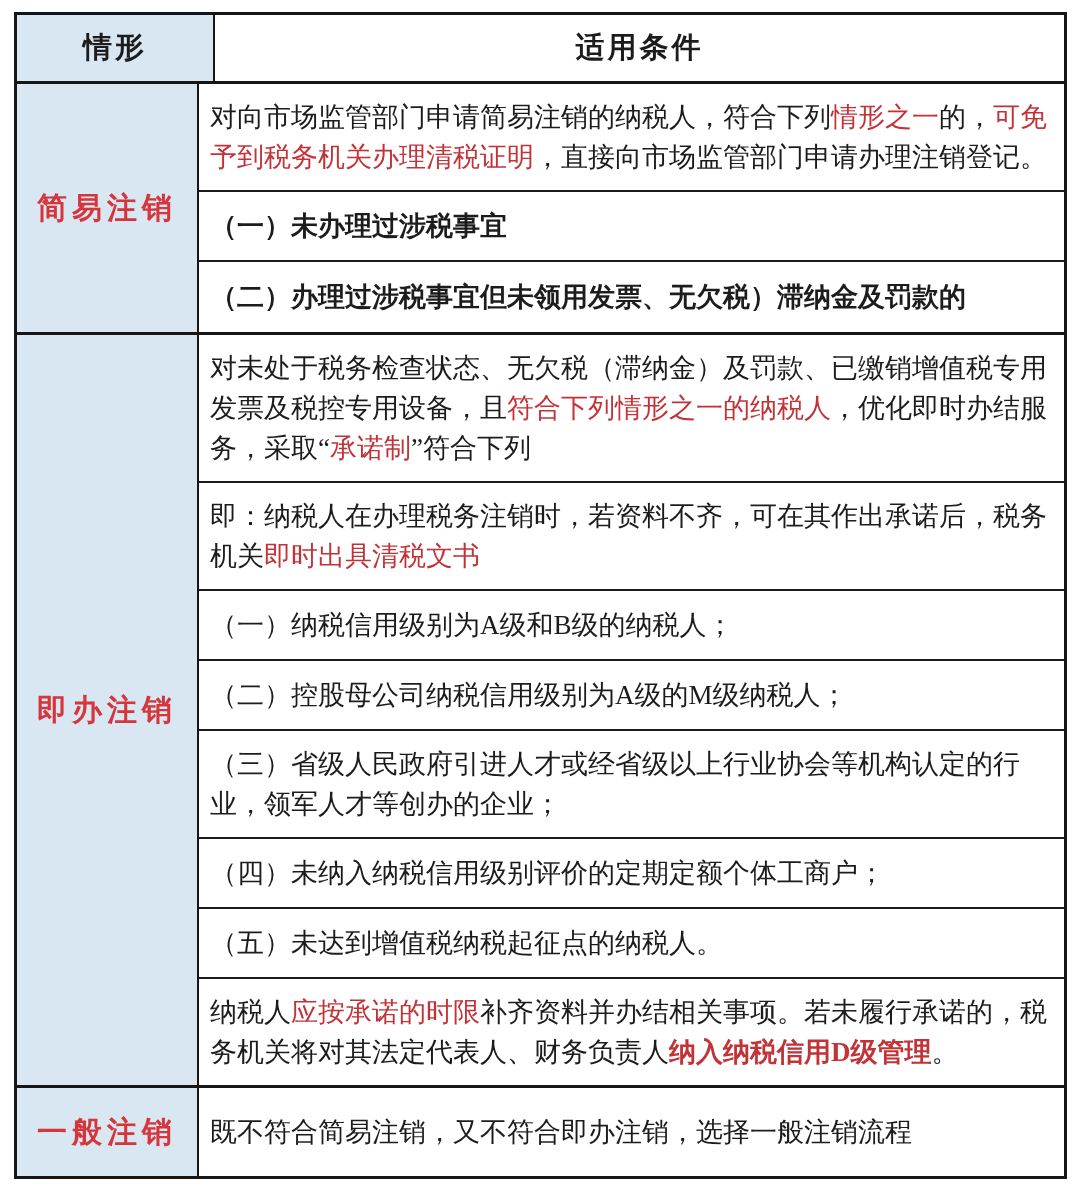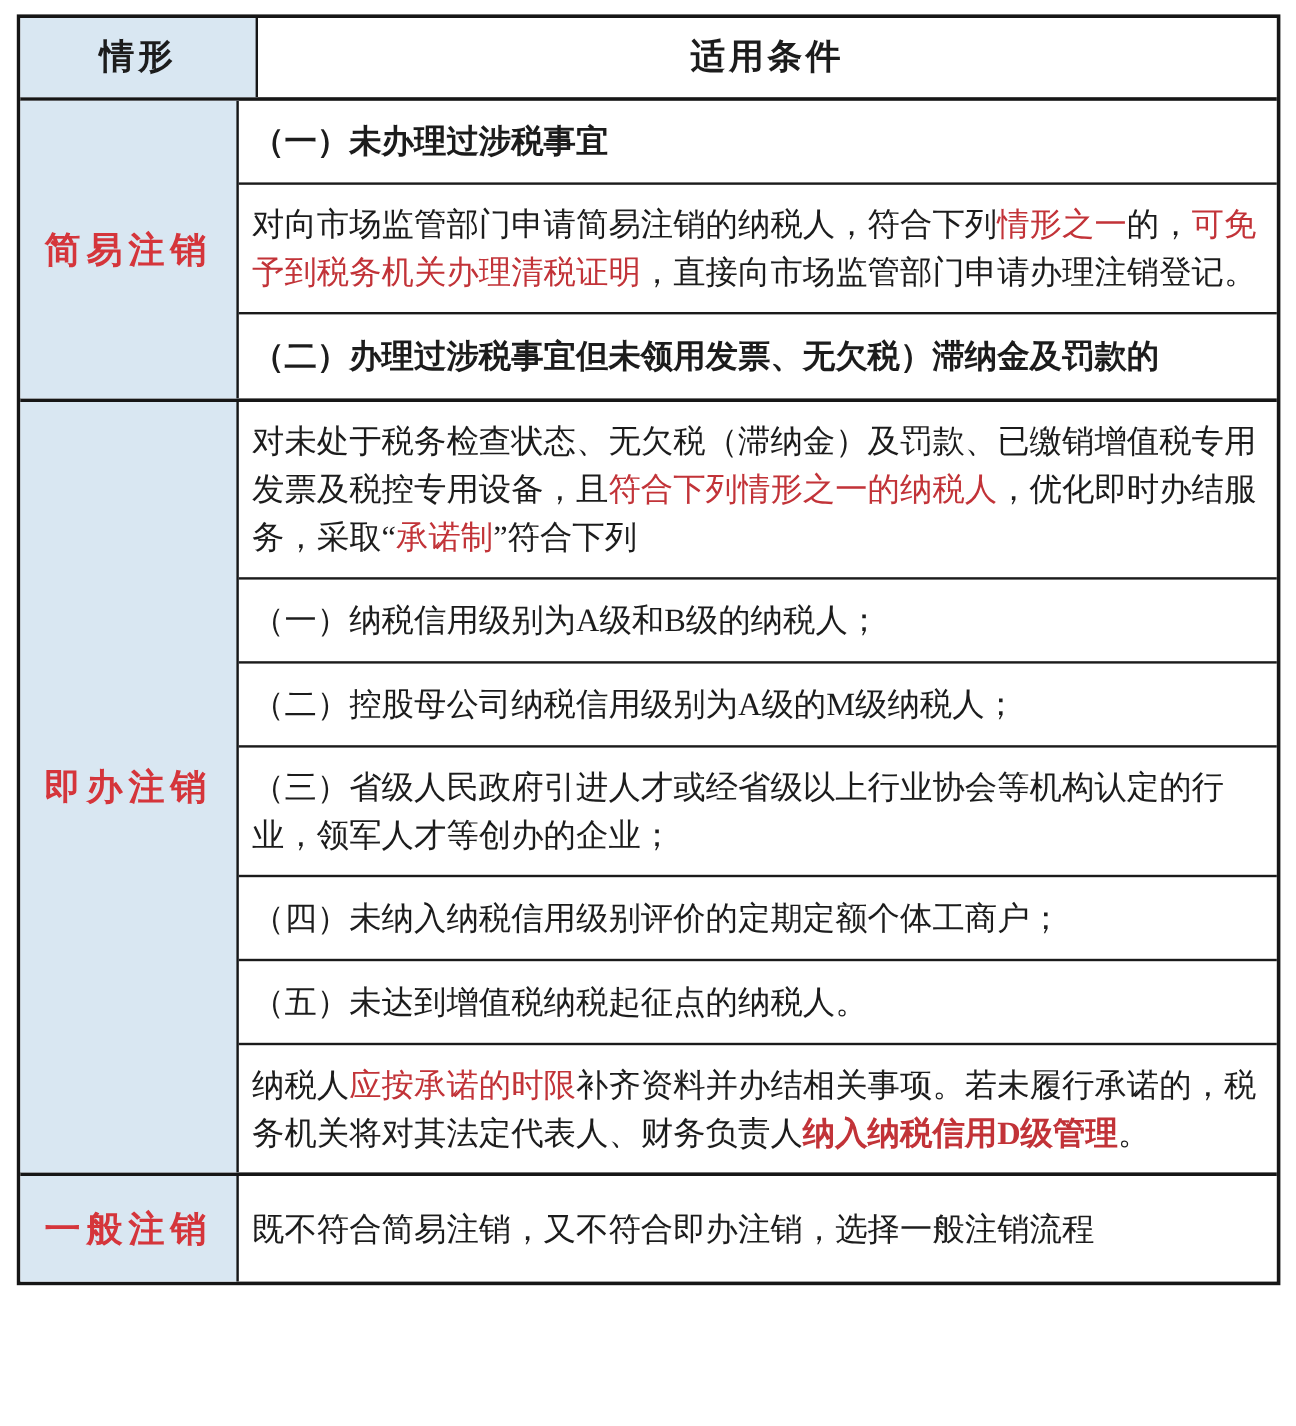"（一）未办理过涉税事宜" div.row { order: before "对向市场监管部门申请简易注销的纳税人，符合下列情形之一的，可免" -> after "对向市场监管部门申请简易注销的纳税人，符合下列情形之一的，可免" }
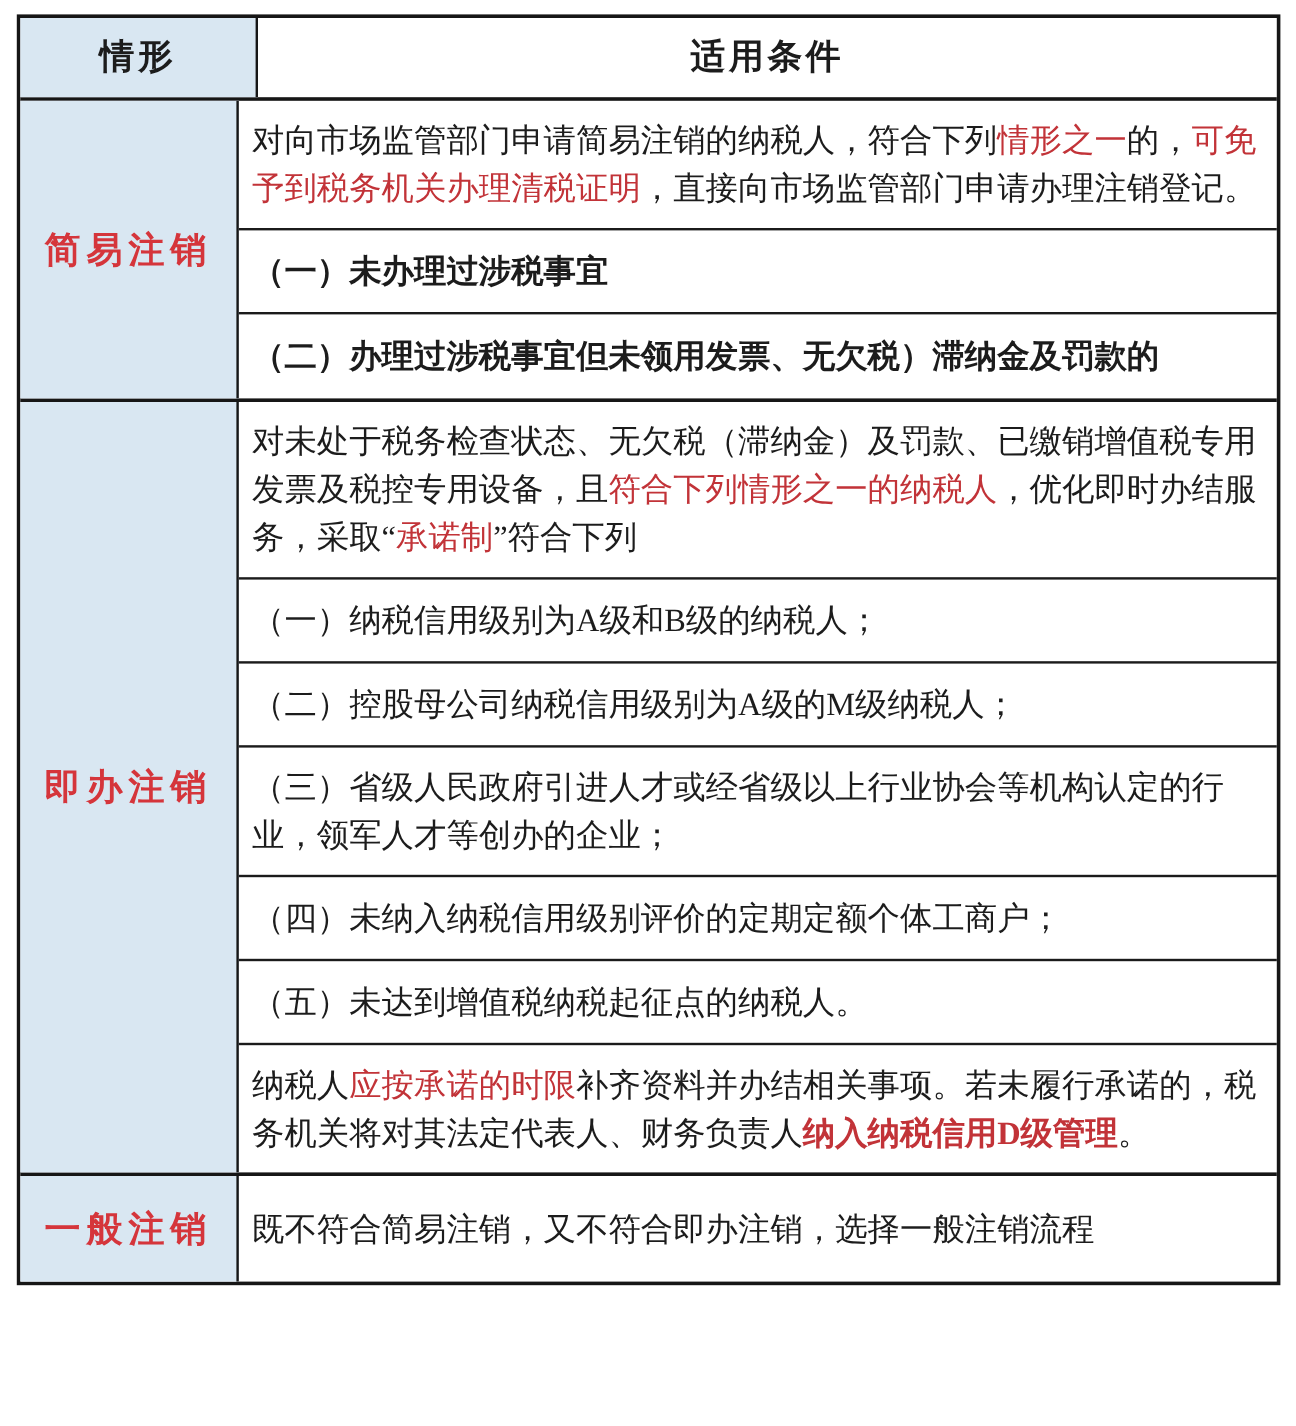"即：纳税人在办理税务注销时，若资料不齐，可在其作出承诺后，税务" div.row { html: none -> <div> <div><span>即：纳税人在办理税务注销时，若资料不齐，可在其作出承诺后，税务 机关</span><span>即时出具清税文书</span></div> </div> }
